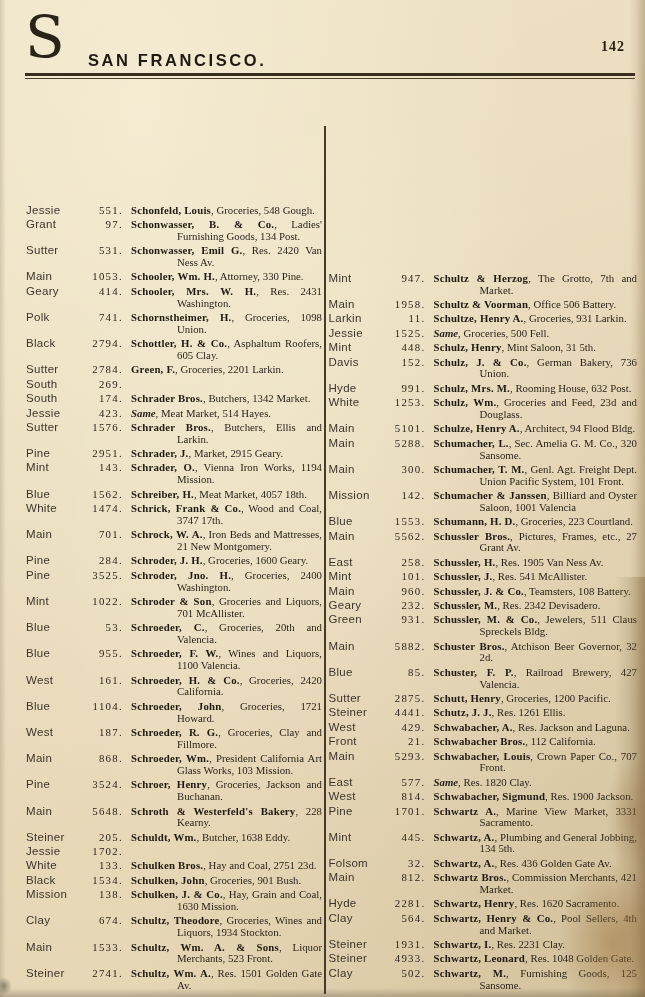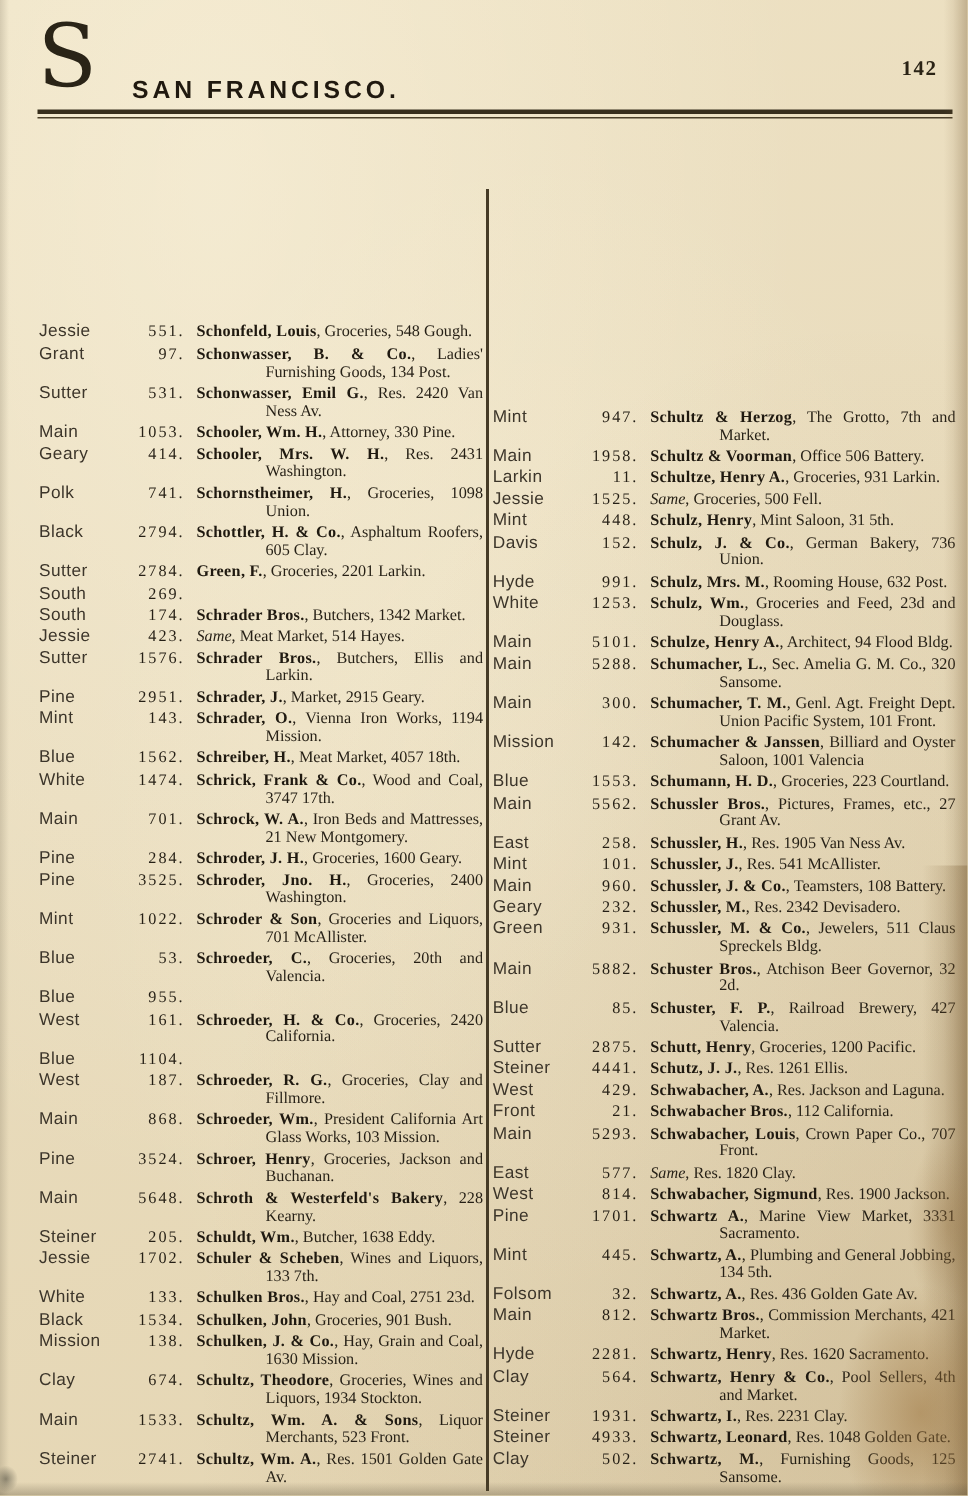"Same" .text i.nm { font-weight: 400 -> 700 }
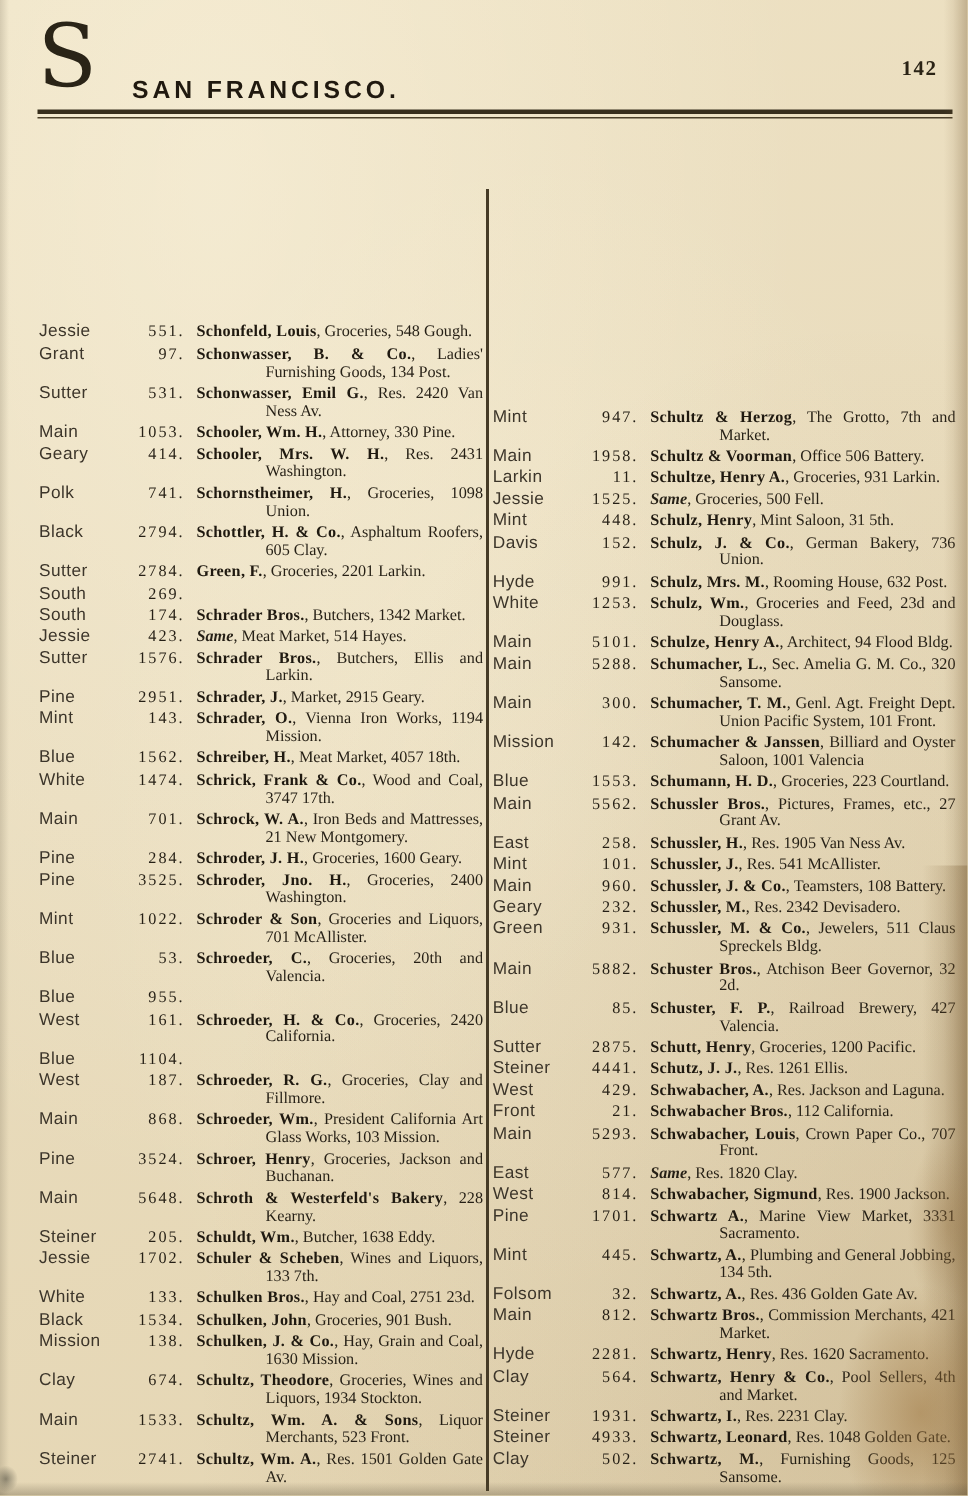"Schroeder, F. W., Wines and" span.text { html: none -> <span><b>Schroeder, F. W.</b>, Wines and Liquors, 1100 Valencia.</span> }
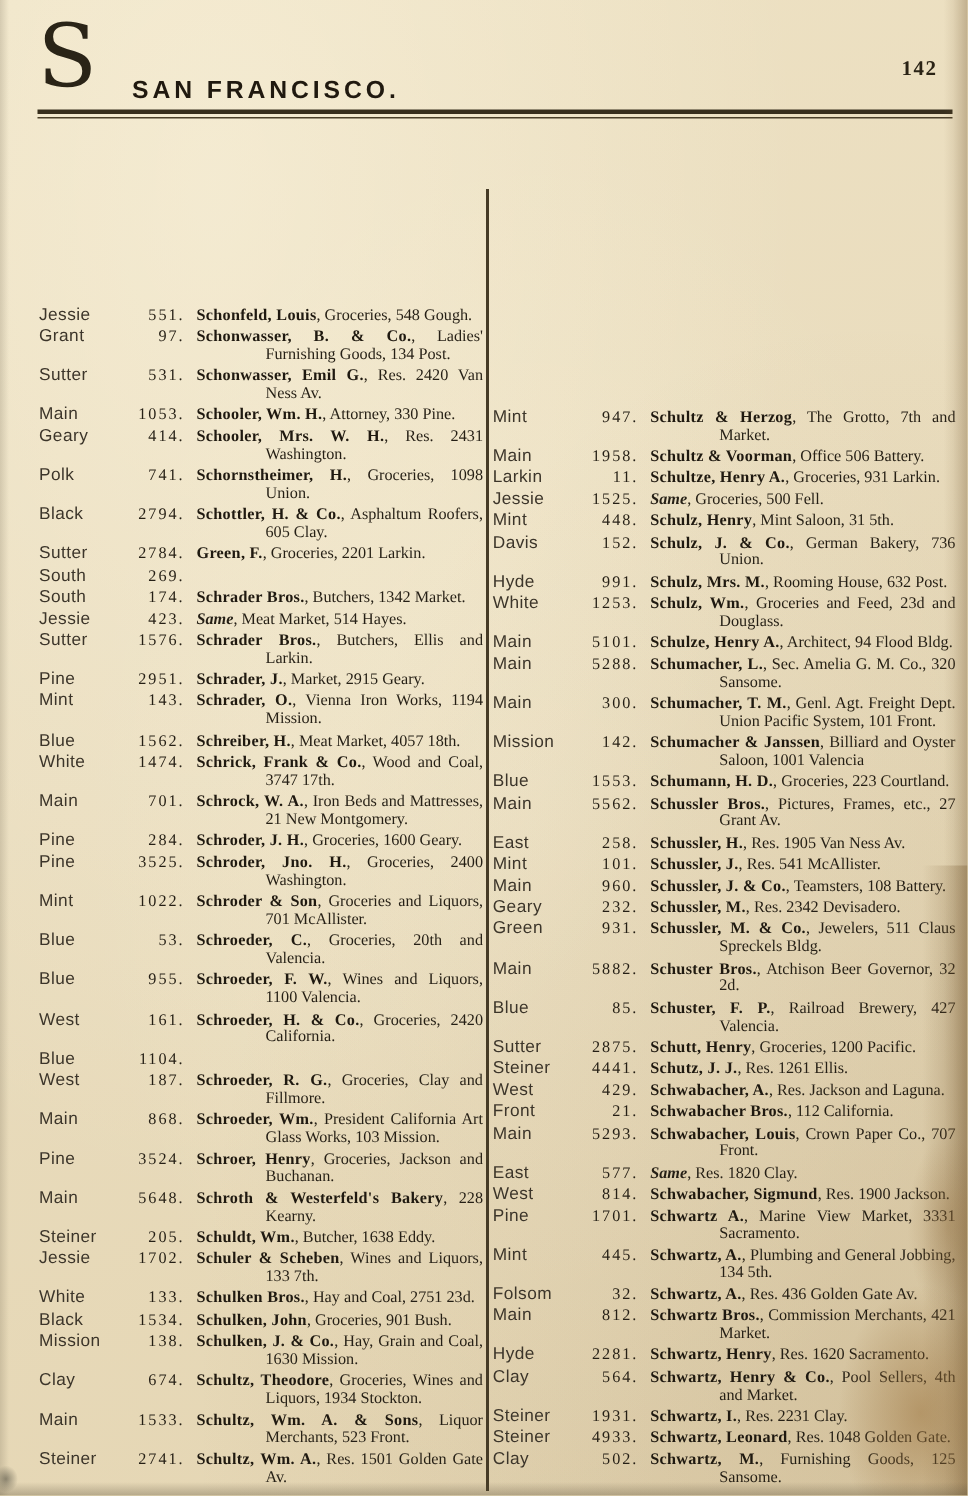"Schroeder, John, Groceries, 1721 Howard." span.text { html: none -> <span><b>Schroeder, John</b>, Groceries, 1721 Howard.</span> }
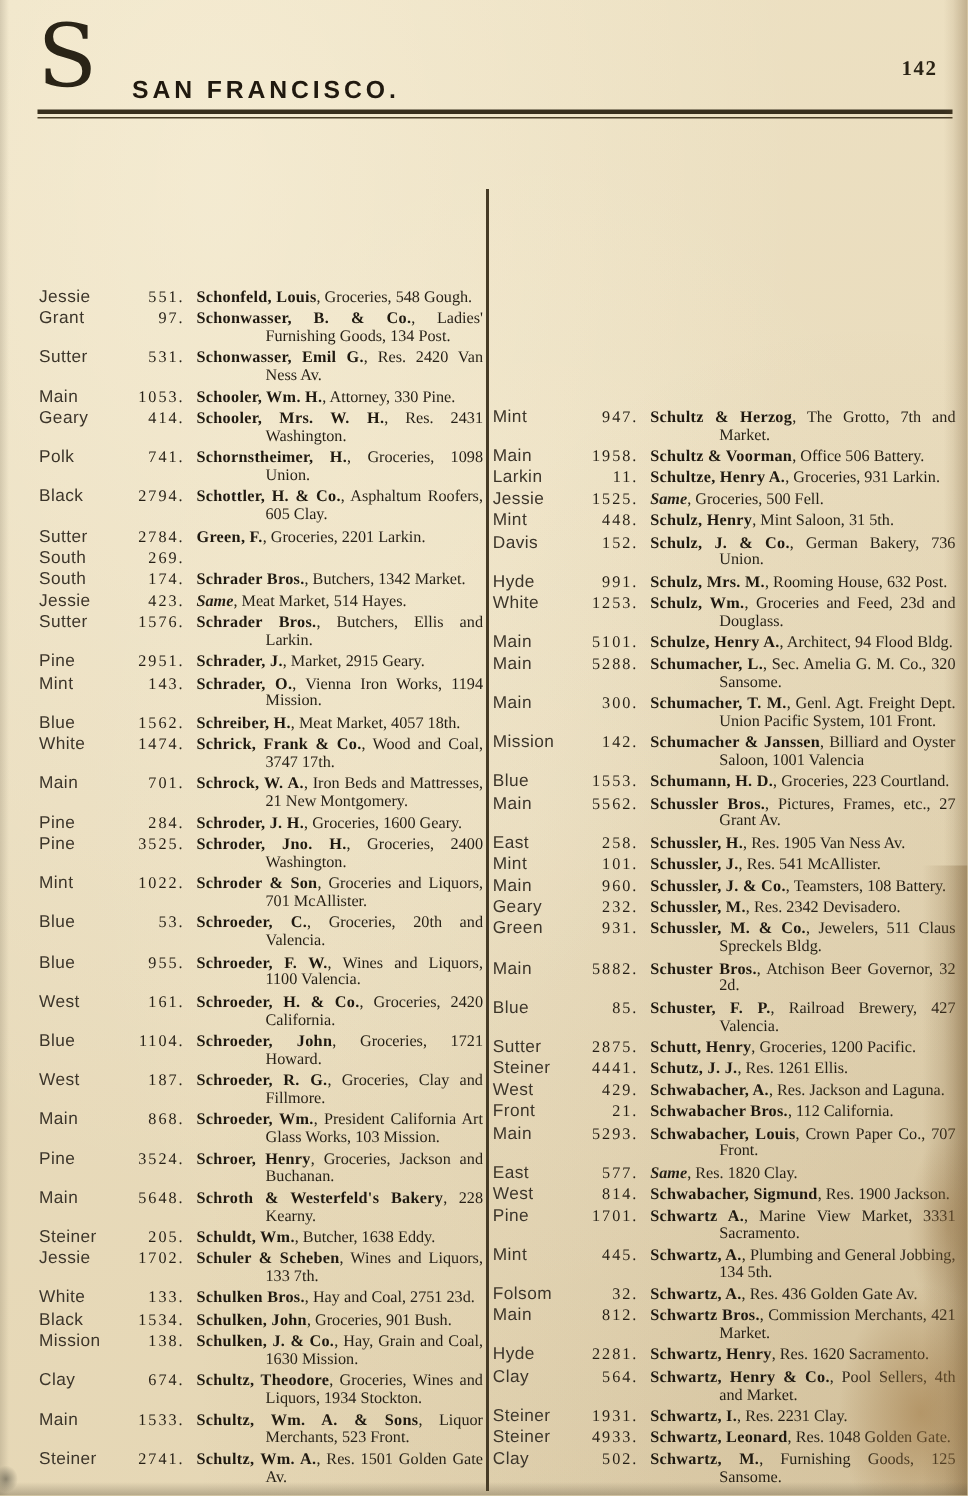"Schuler & Scheben, Wines and" span.text { html: <span><b>Schuler &amp; Scheben</b>, Wines and Liquors, 133 7th.</span> -> none }
